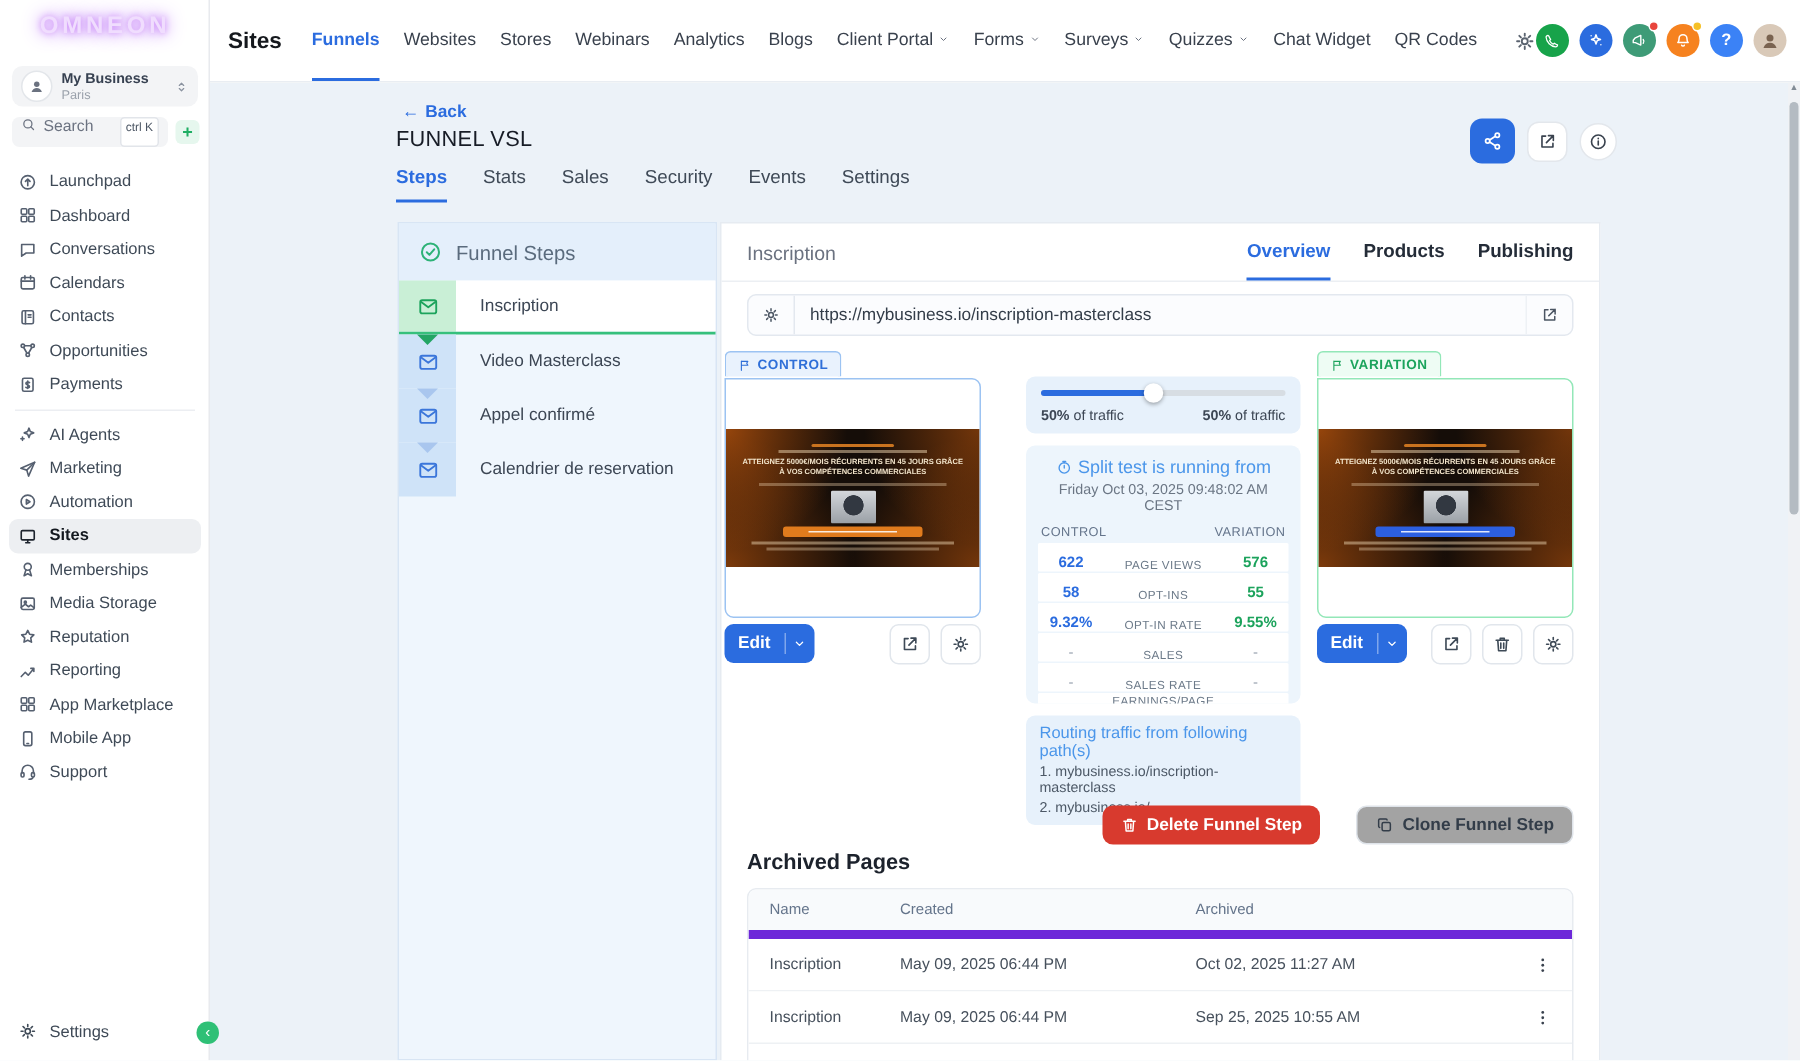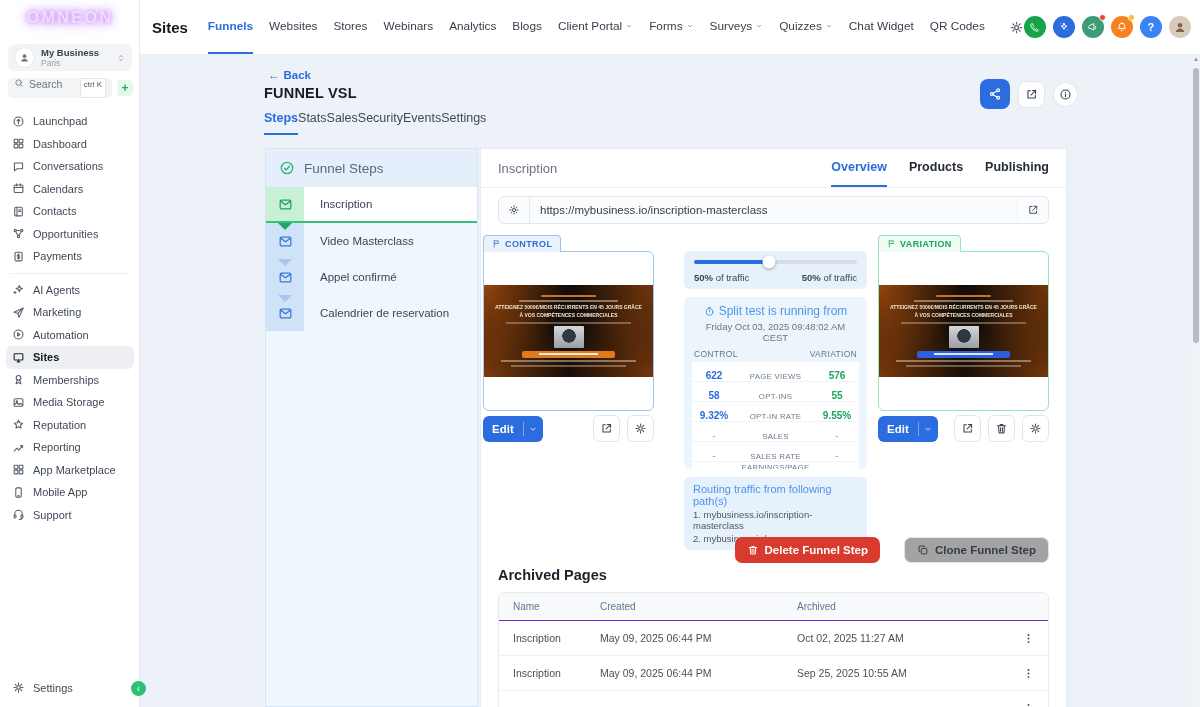"FUNNEL VSL" .ftitle { font-weight: 700 -> 400 }
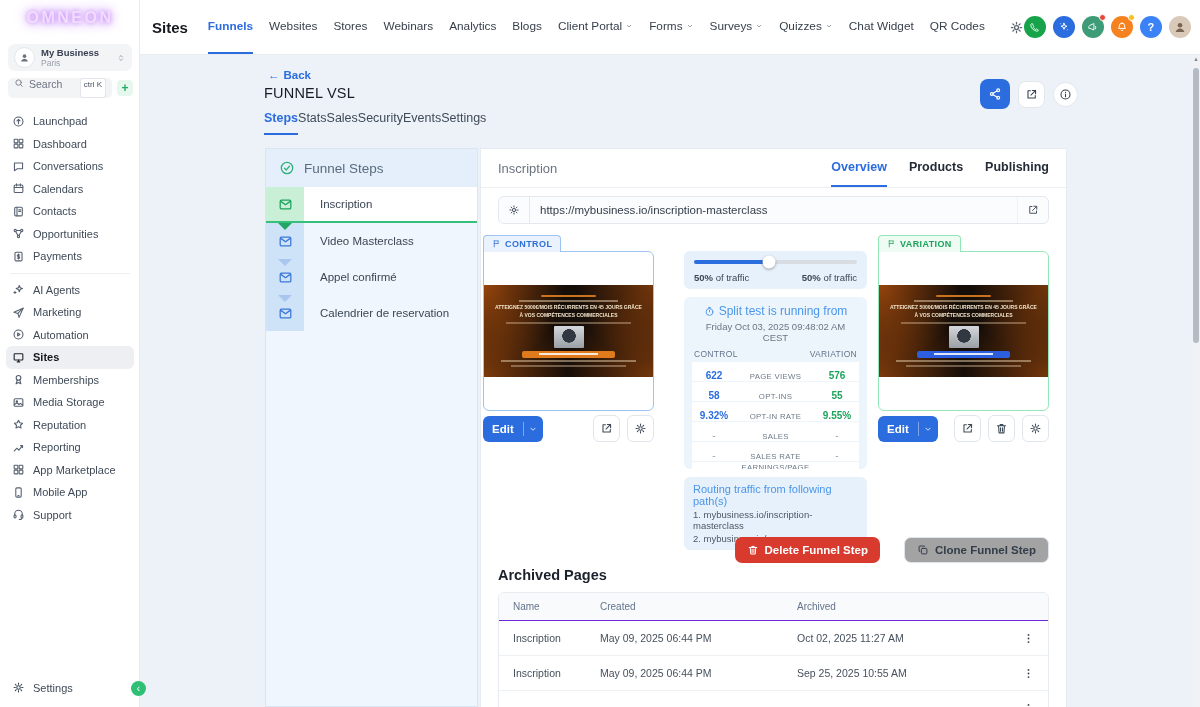"Steps" .ftabs { gap: none -> 24px }
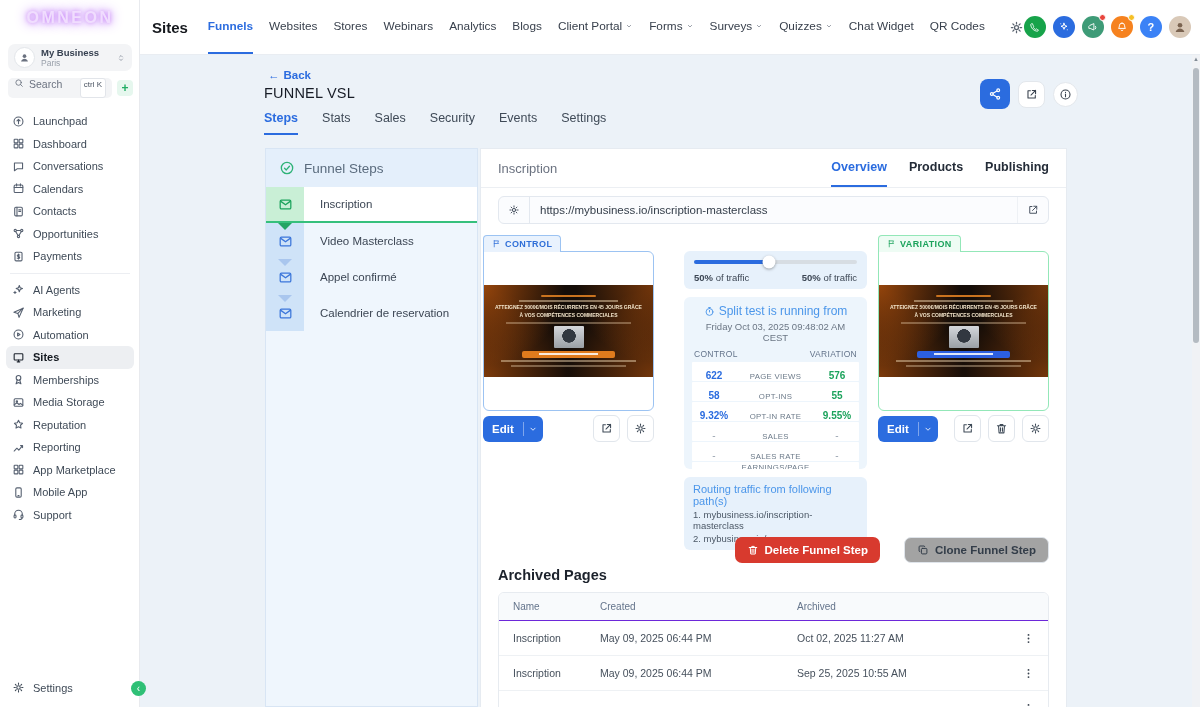"Name" .ath { border-bottom: 1px solid #6d28d9 -> 6px solid #6d28d9 }
